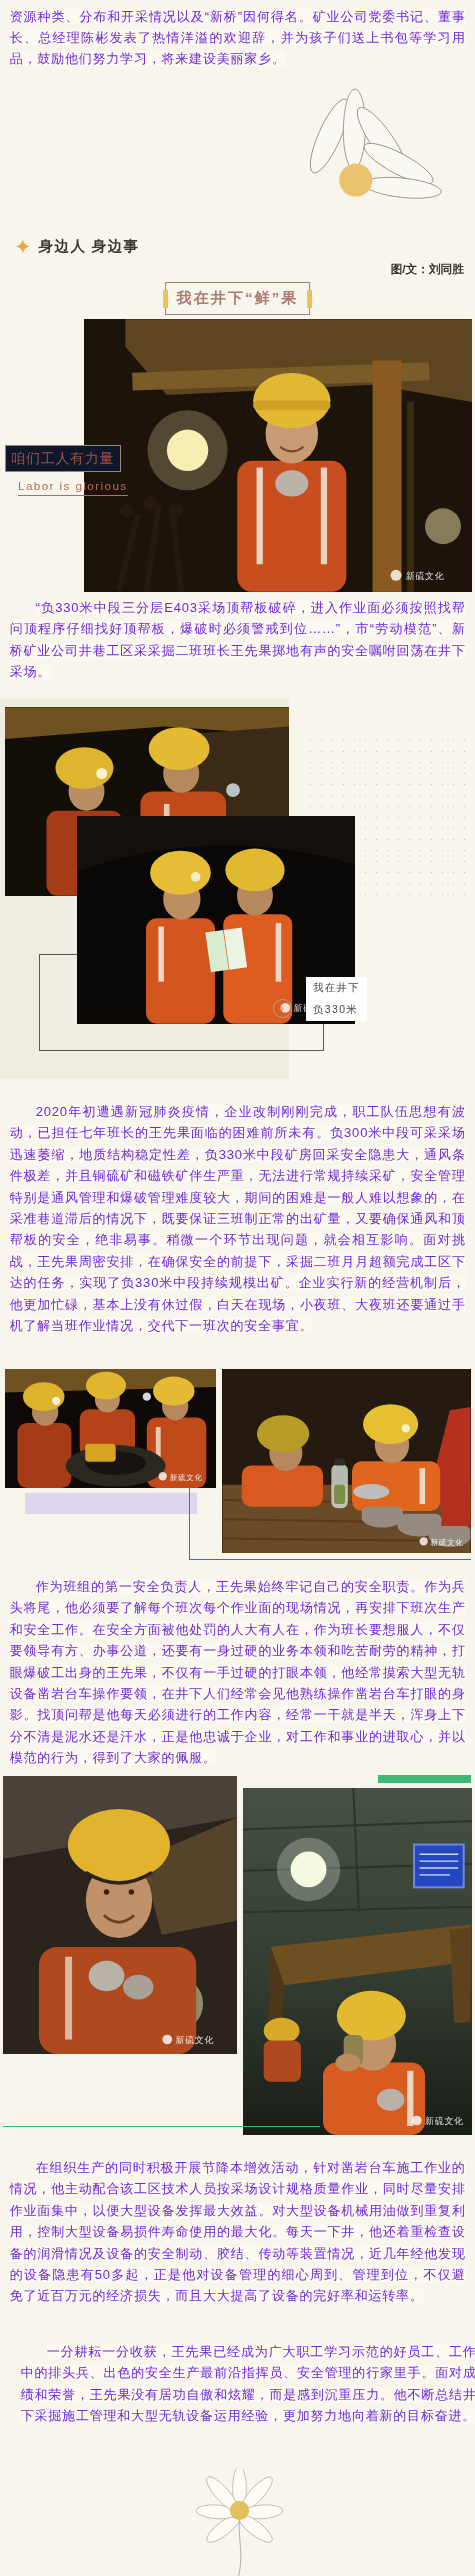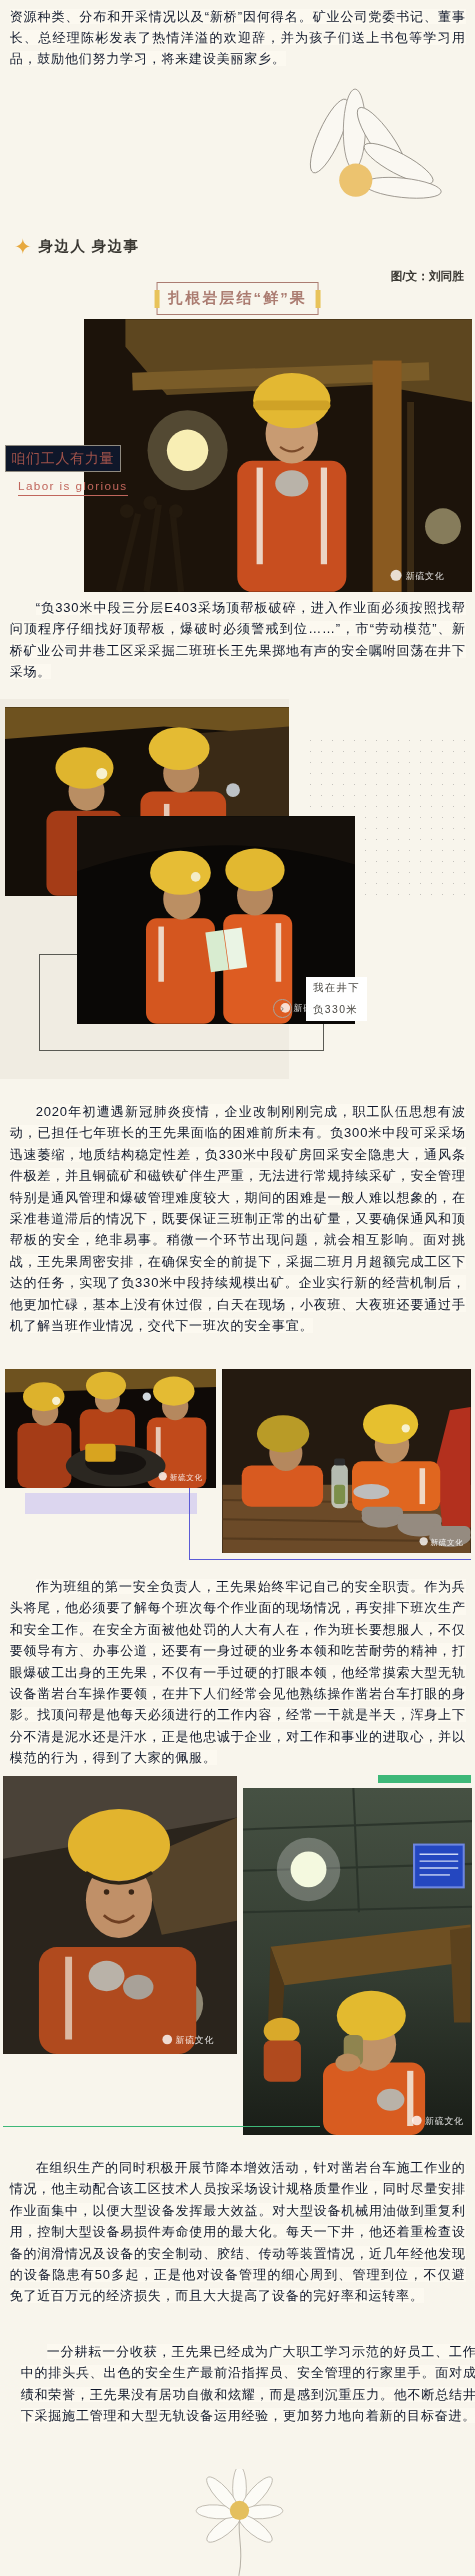"资源种类、分布和开采情况以及“新桥”因何得名。矿业公司党委书记、董事长、总经理陈" .para { color: #0f172a -> #6d28d9 }
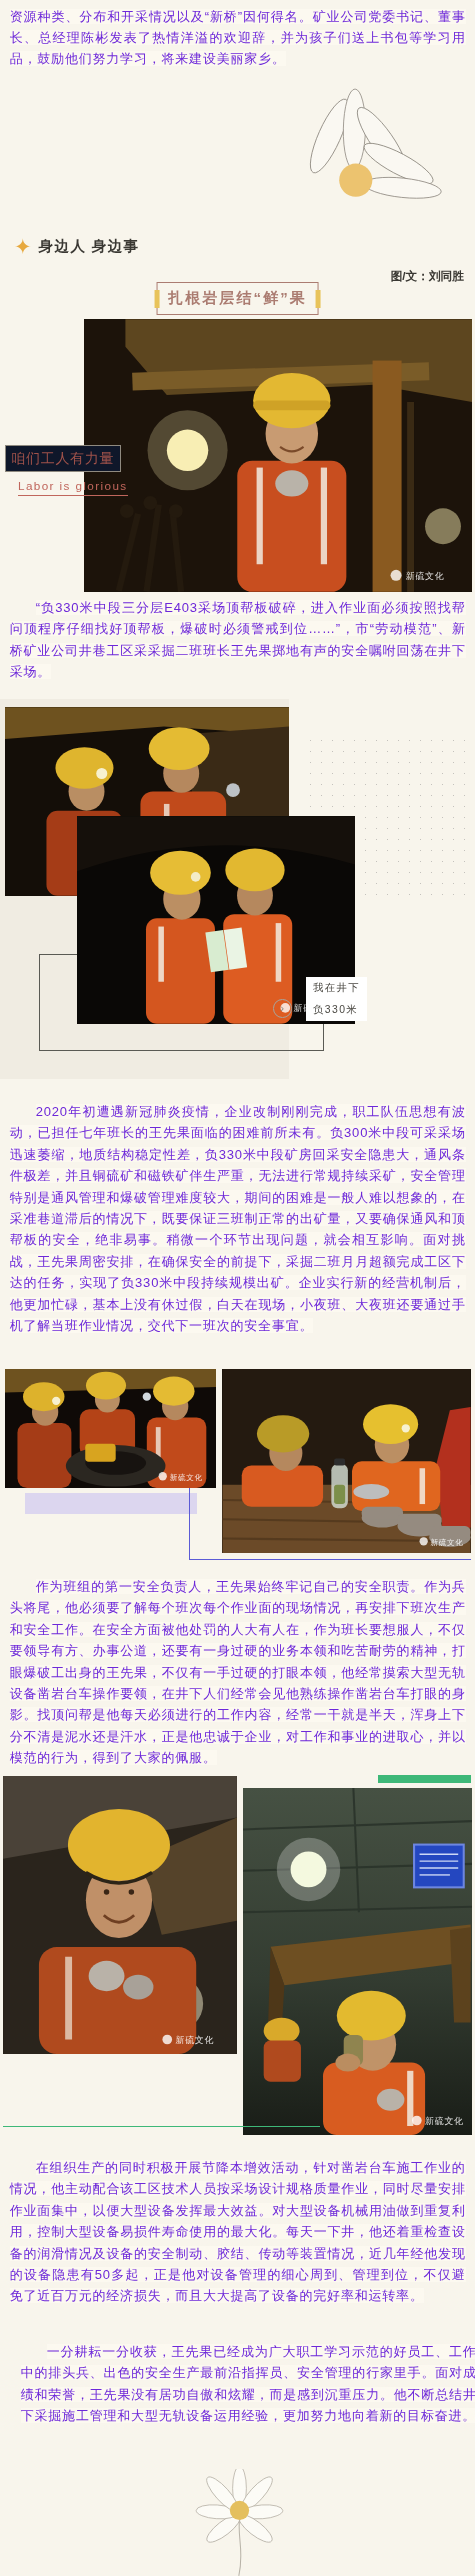"图/文：刘同胜" .credit { top: 269px -> 262px }
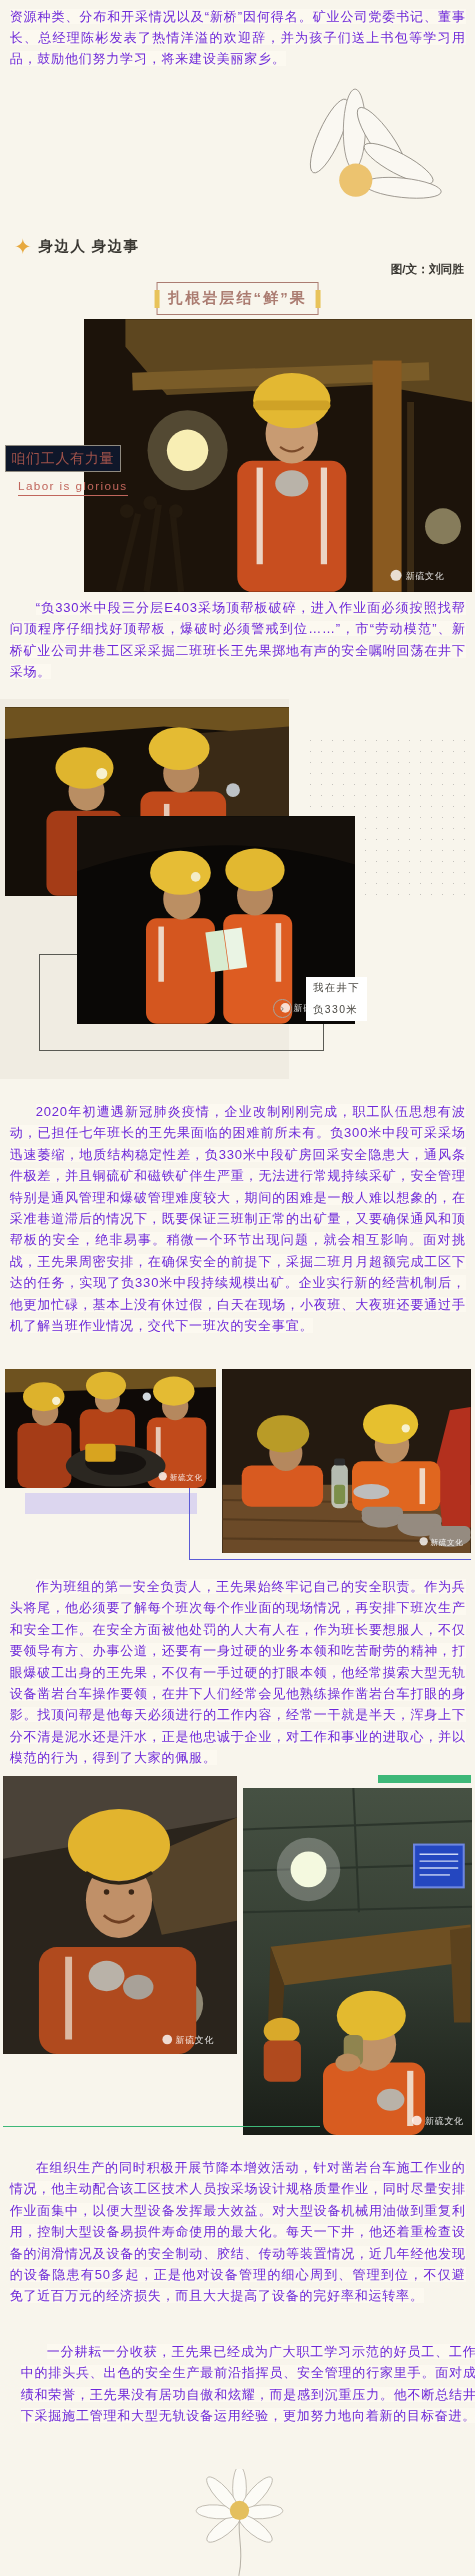"扎根岩层结“鲜”果" span { text: 扎根岩层结 -> 我在井下 }
